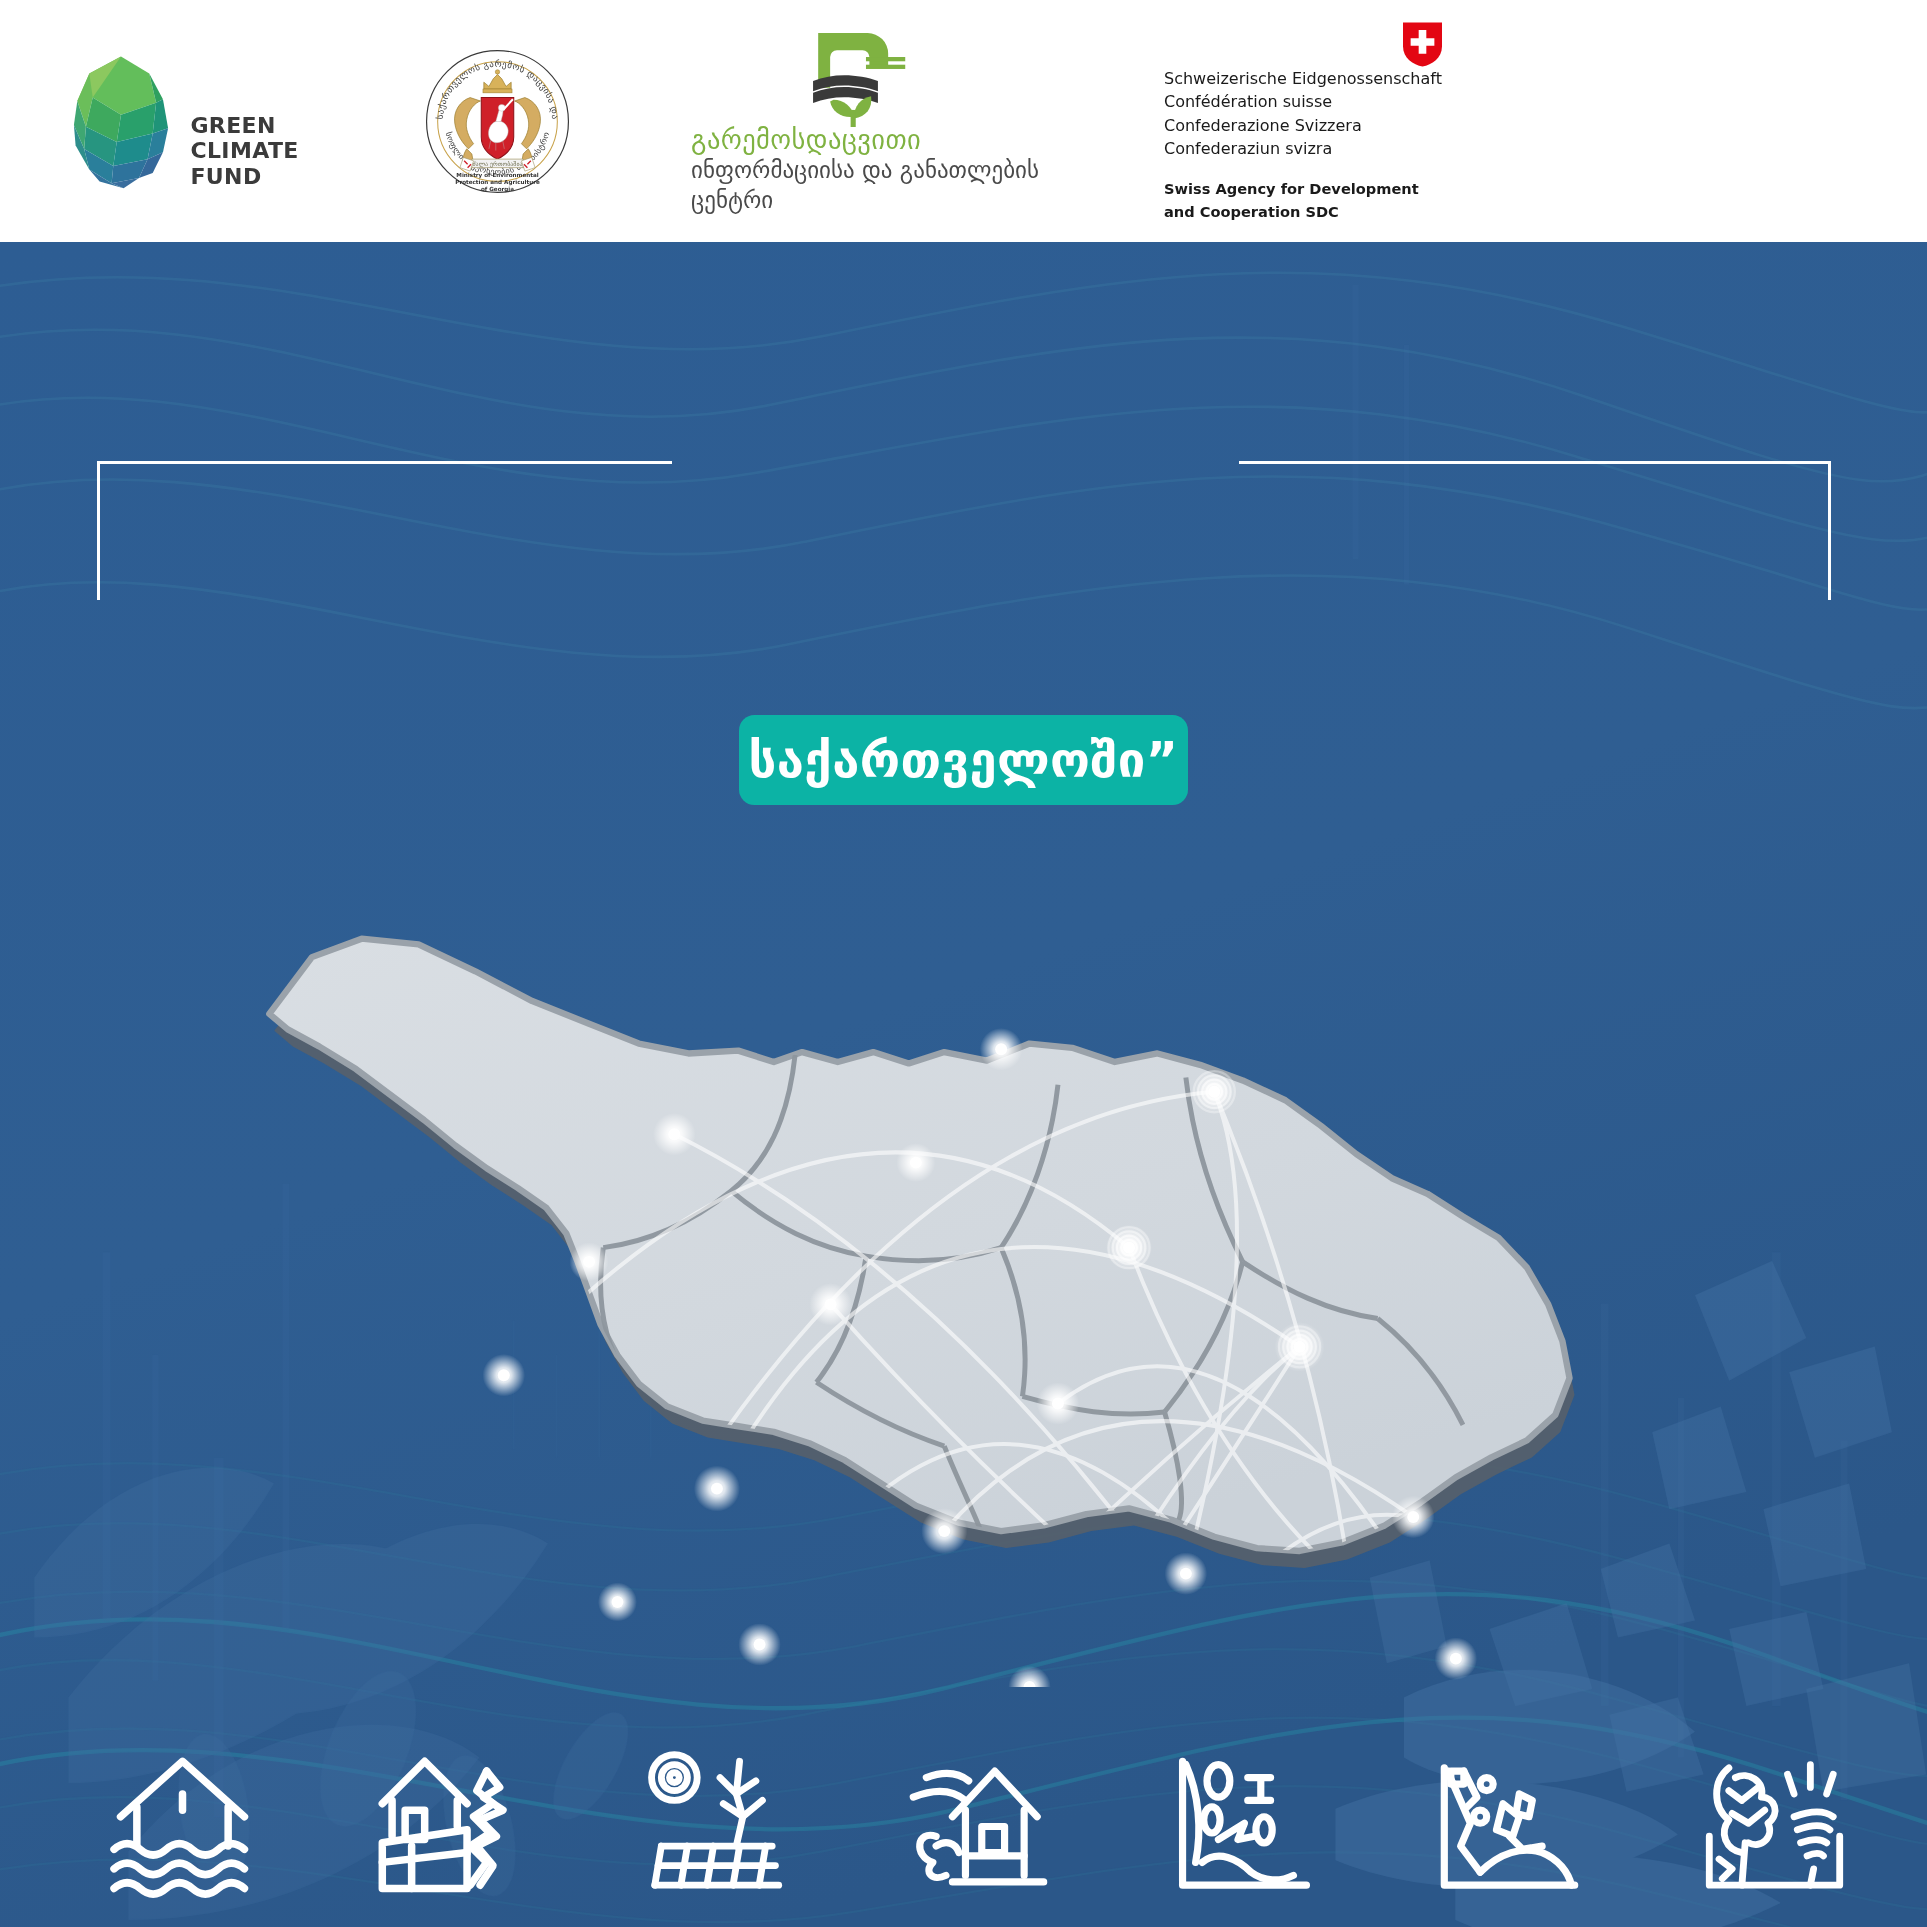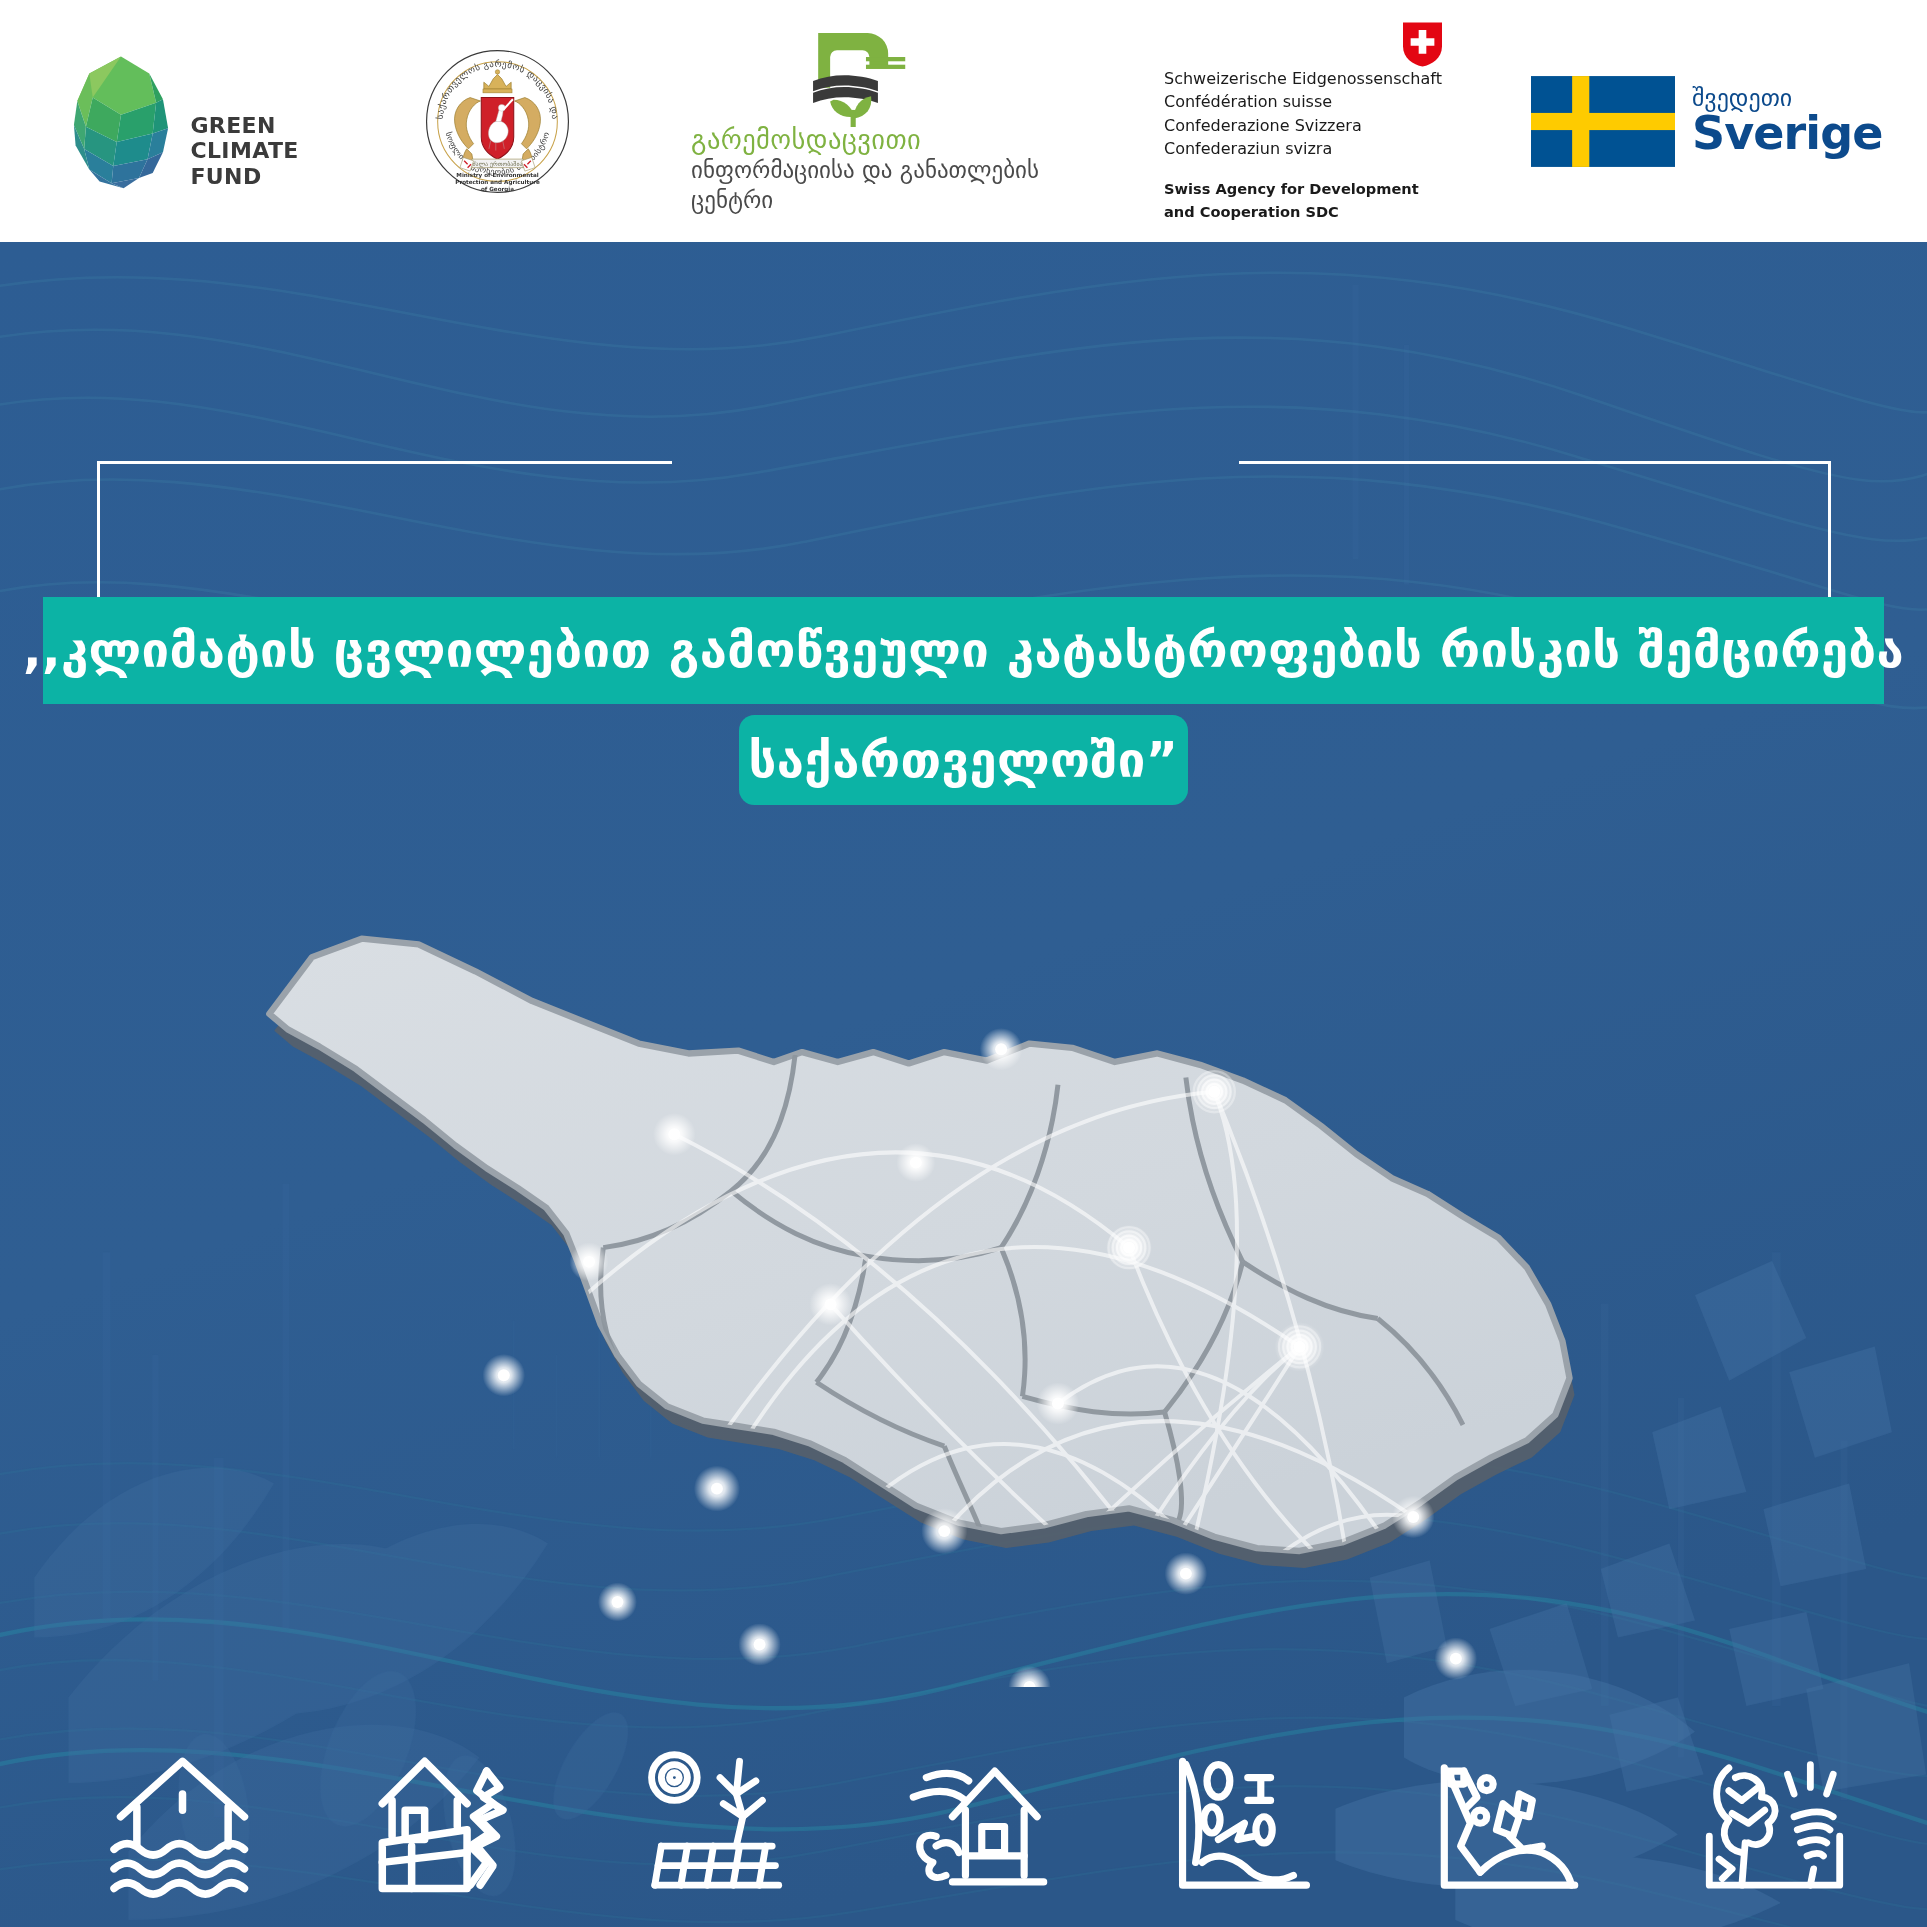"შვედეთი" div.logo { html: <div> <div> <svg> <rect></rect> <rect></rect> <rect></rect> </svg> </div> <div> <div>შვედეთი</div> <div>Sverige</div> </div> </div> -> none }
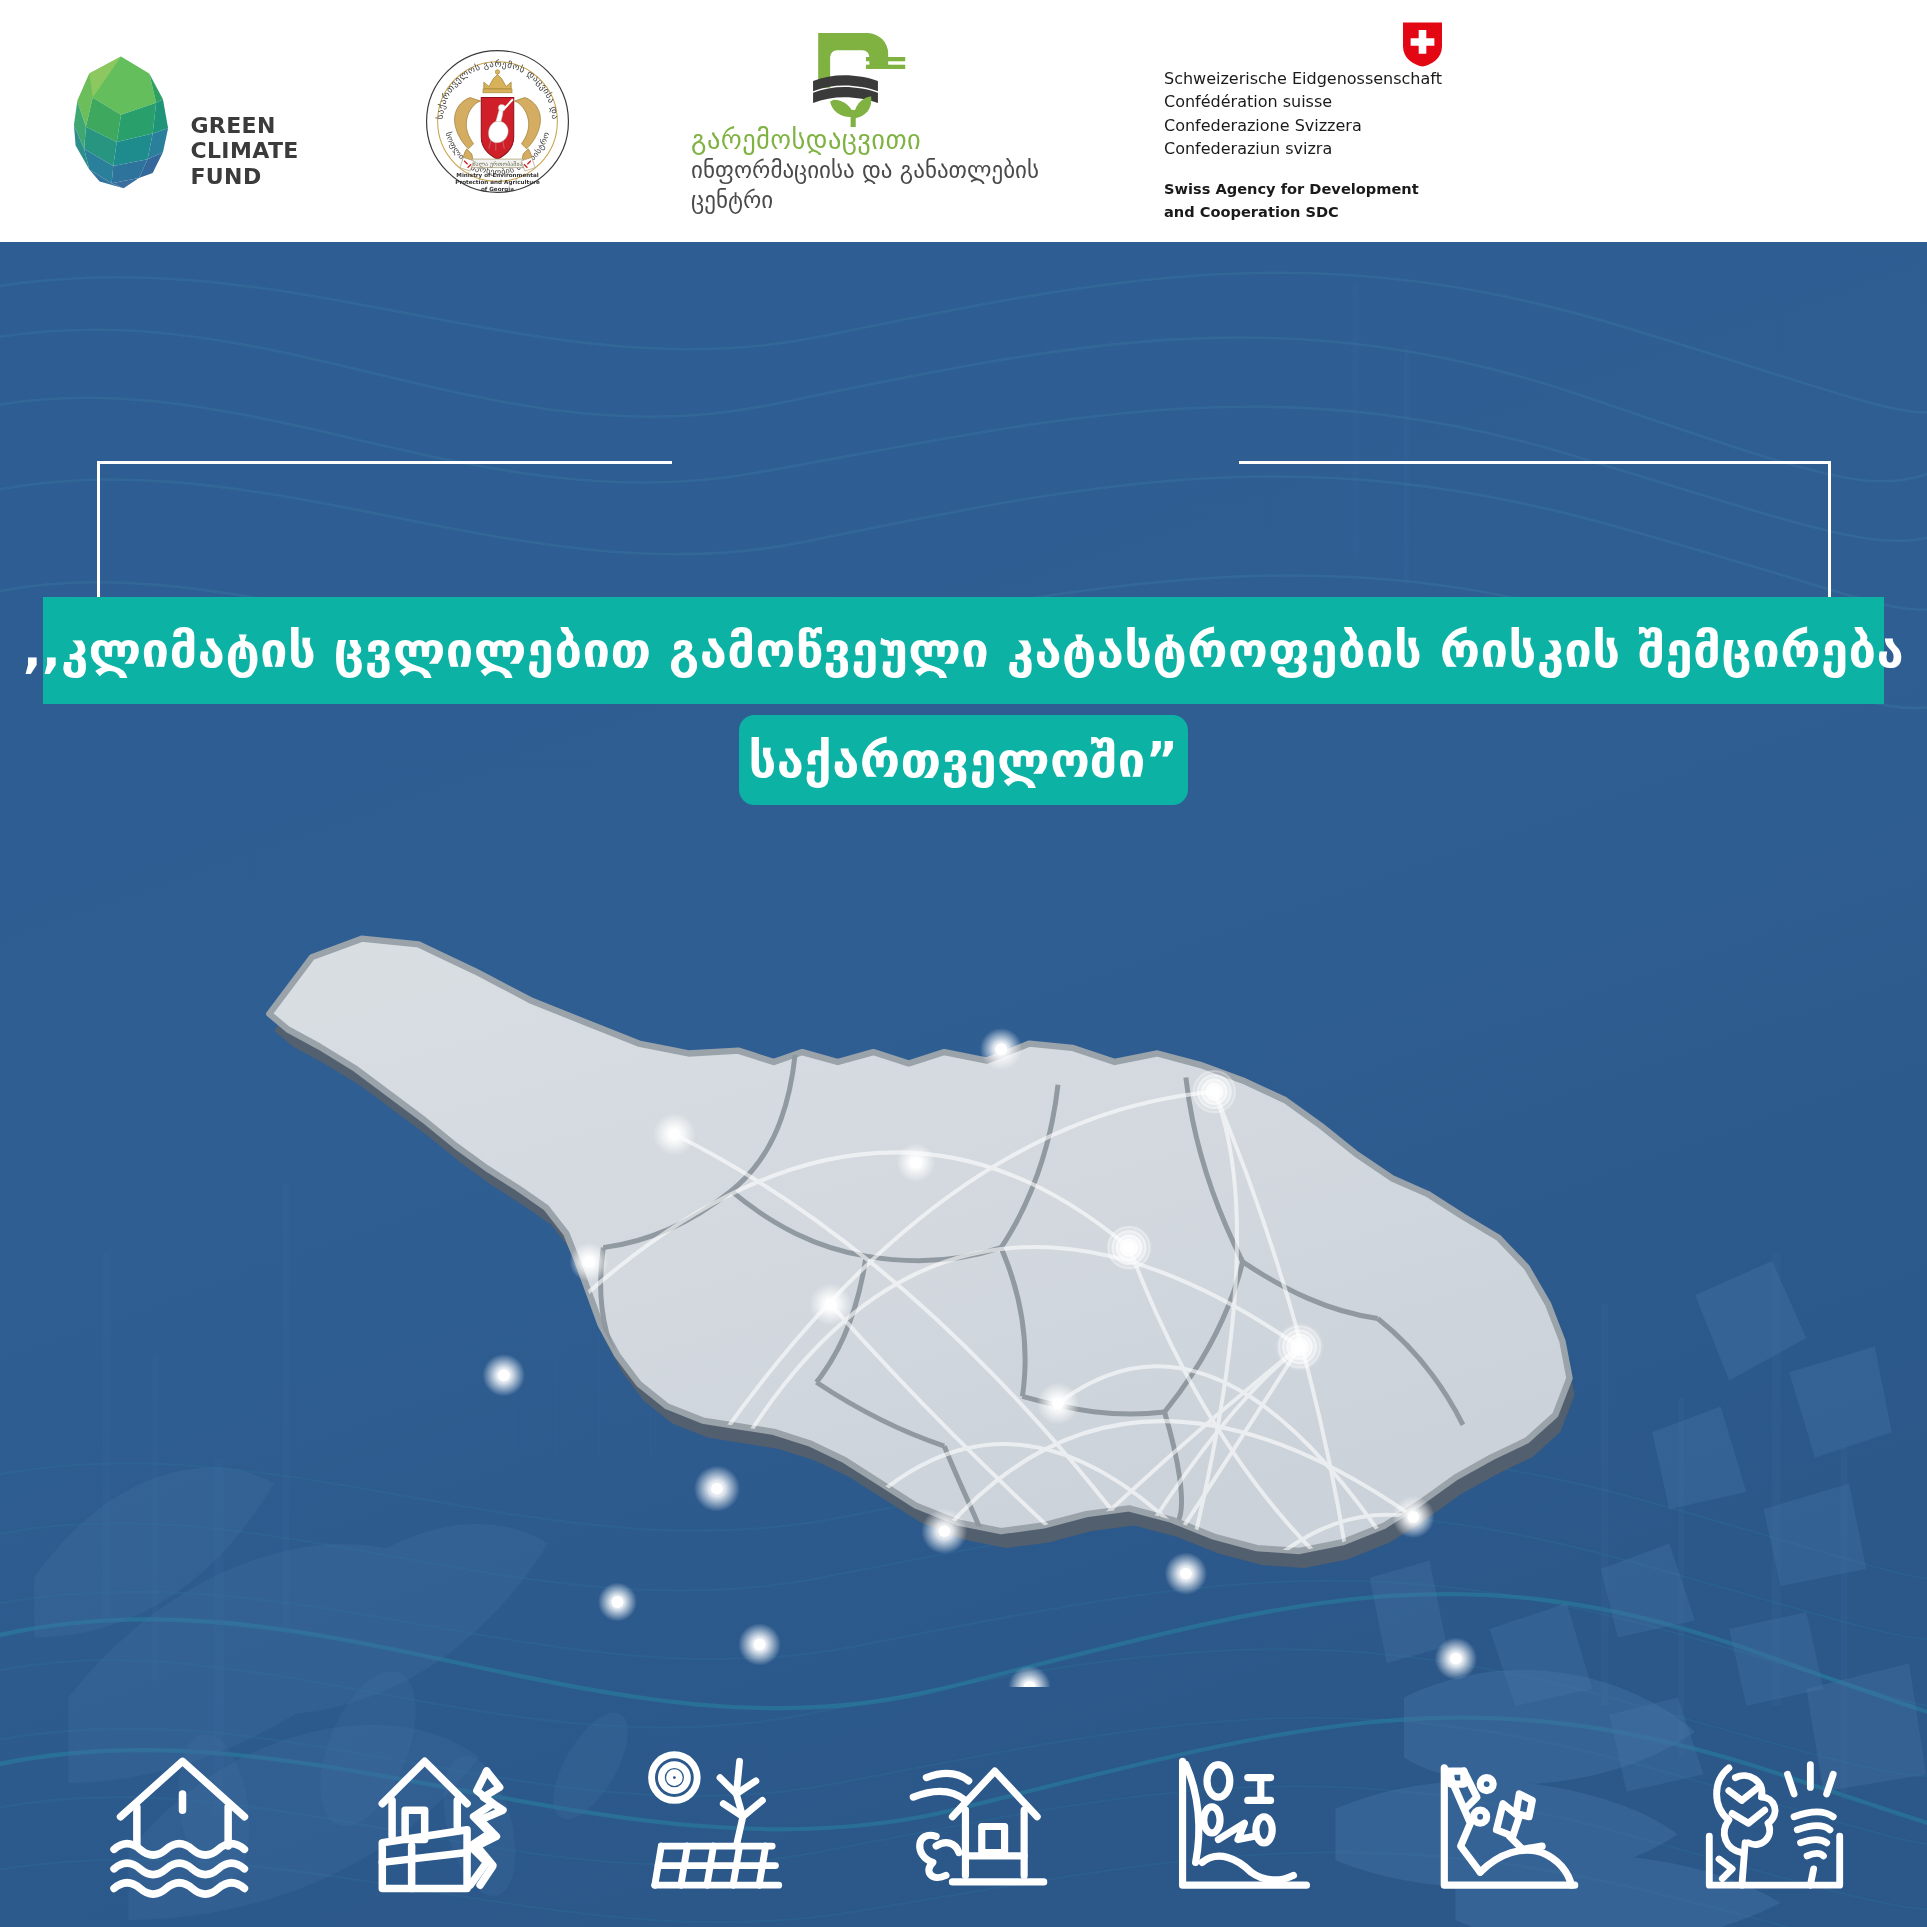",,კლიმატის ცვლილებით გამოწვეული" div.band { html: <div> <span>,,კლიმატის ცვლილებით გამოწვეული კატასტროფების რისკის შემცირება</span> </div> -> none }
